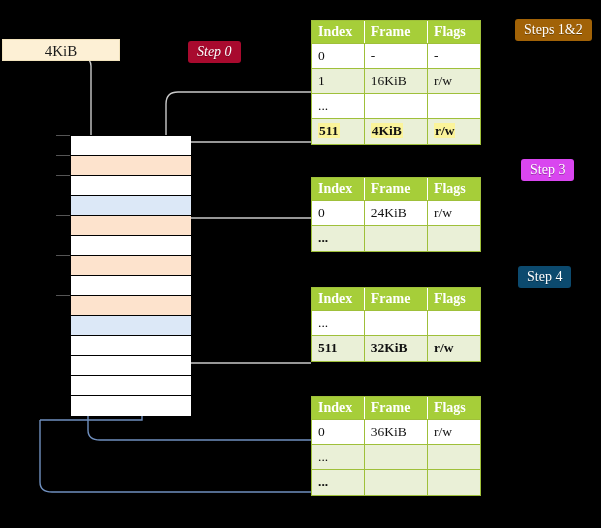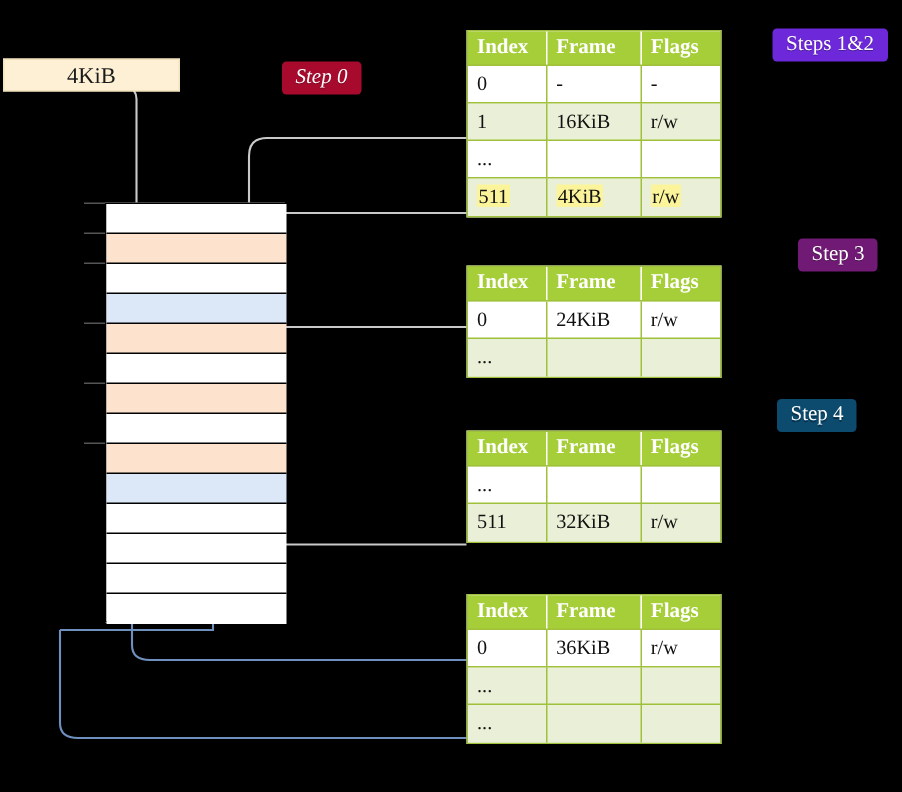"Steps 1&2" div.badge { background: #6d28d9 -> #a16207 }
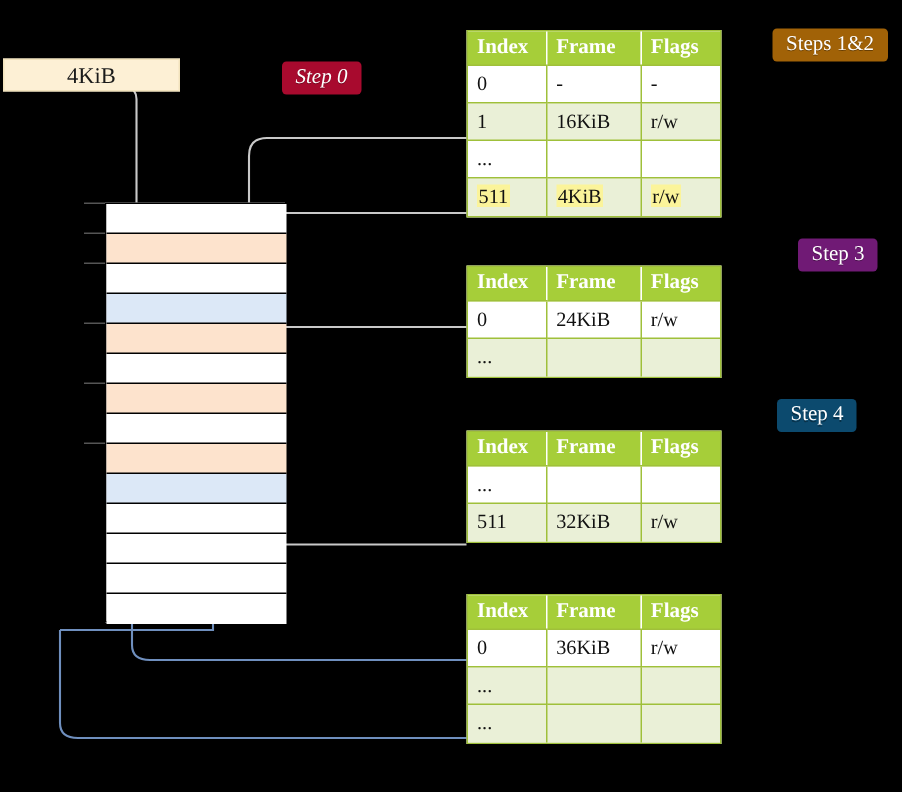"511" .ptable tr:last-child td { font-weight: none -> bold }
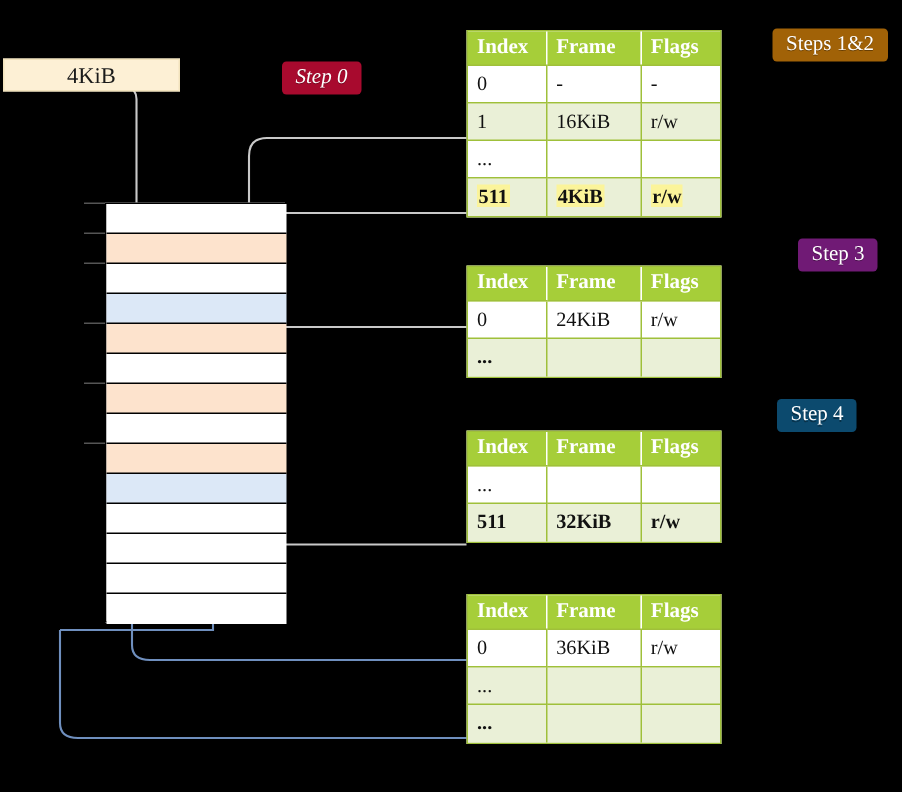"Step 3" div.badge { background: #701a75 -> #d946ef; left: 532px -> 521px }
